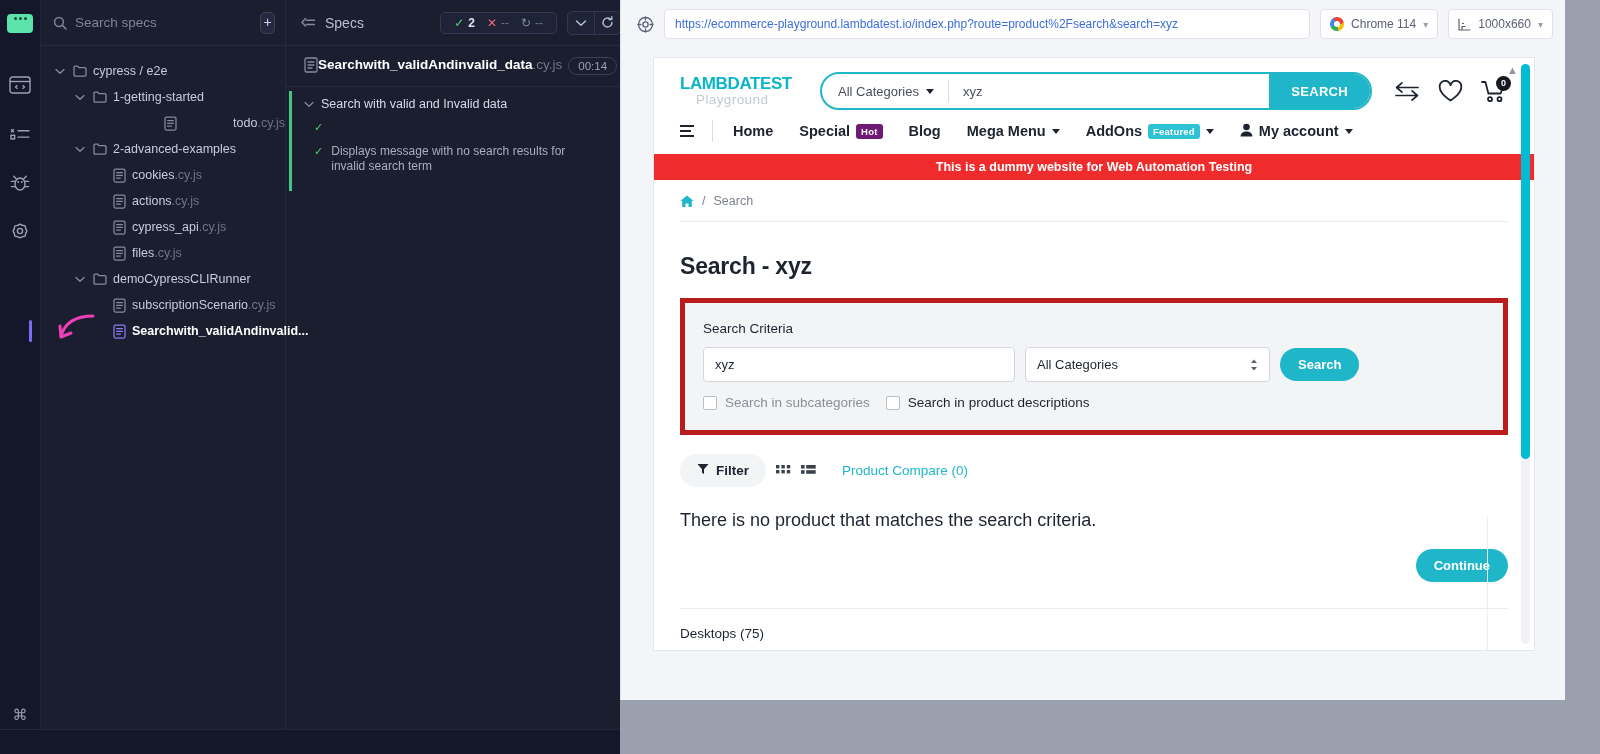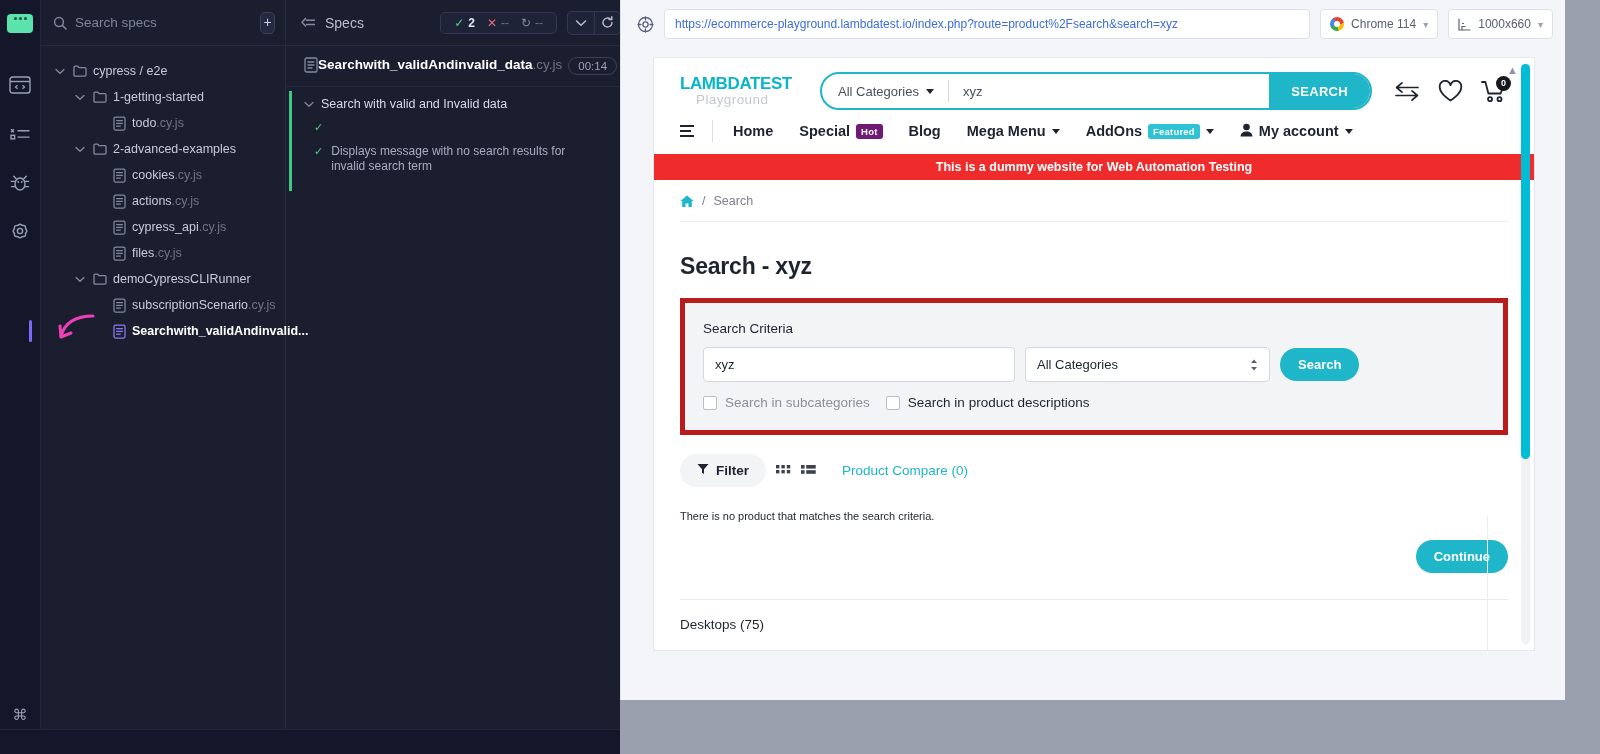"todo.cy.js" div.tree-row { justify-content: none -> space-between }
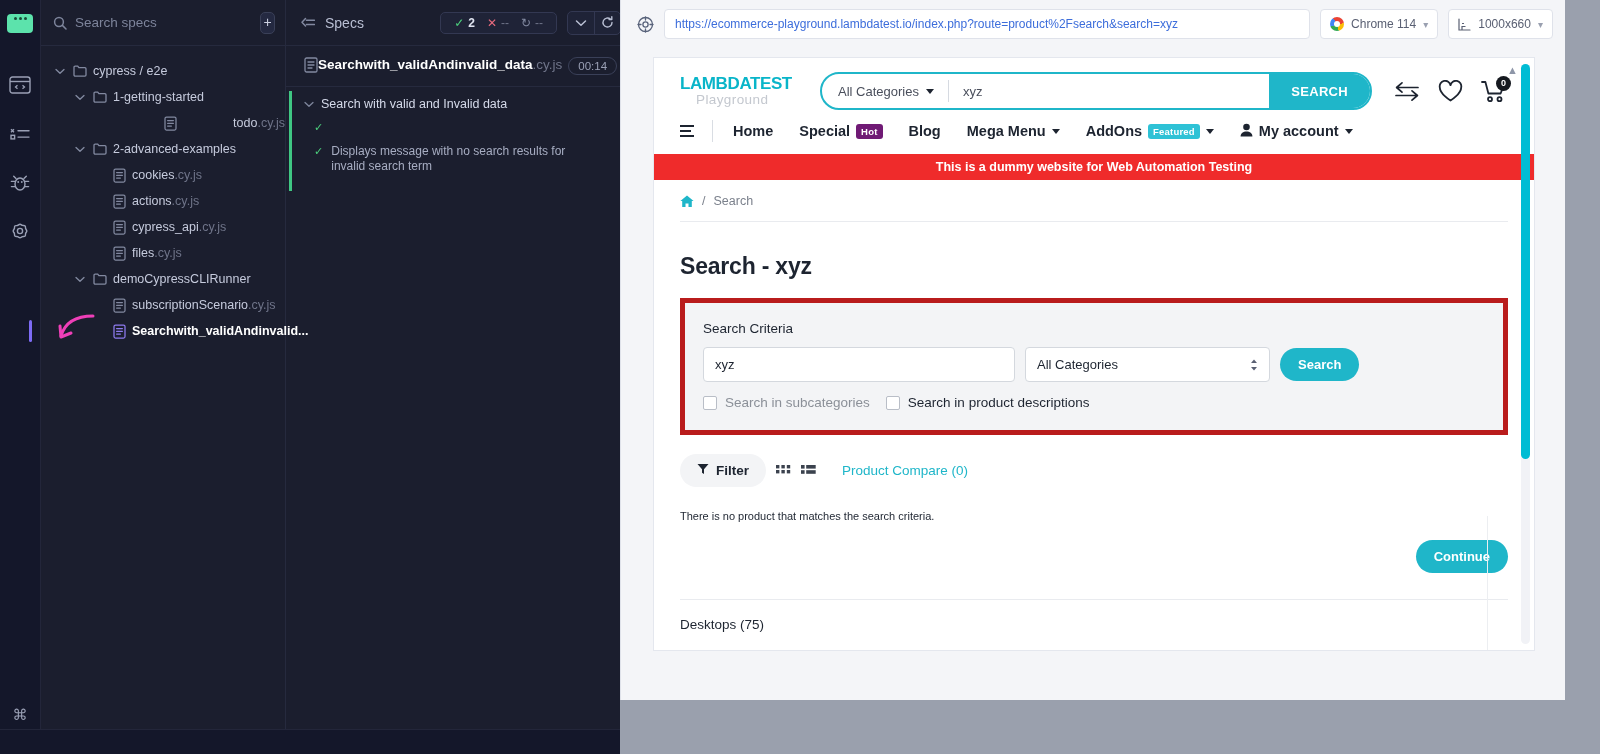"There is no product that" .no-result { font-size: 11px -> 18px }
